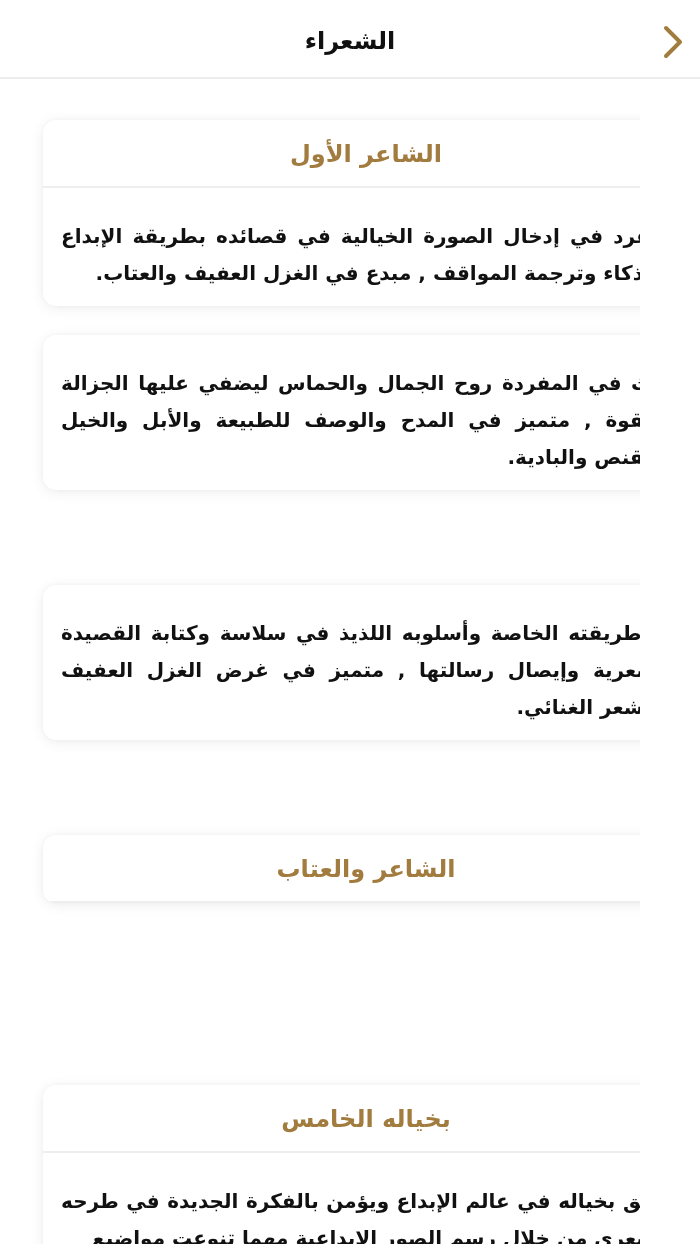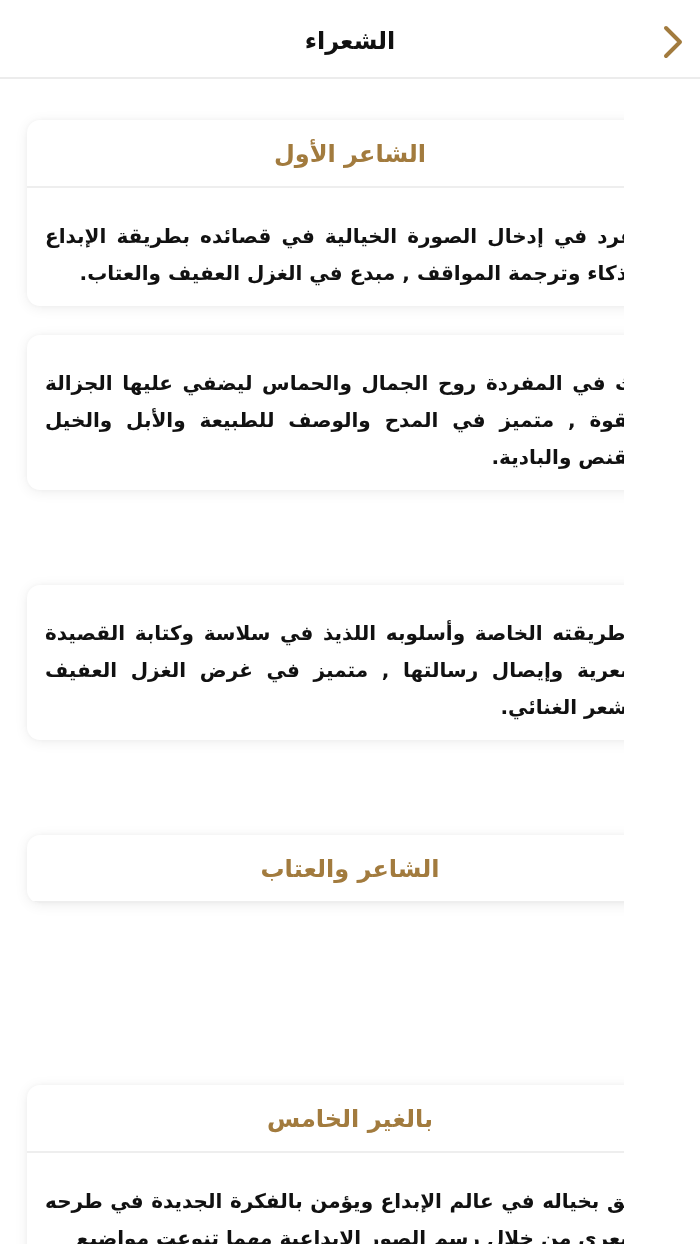"الشاعر الأول" .list { left: 0 -> 16px }
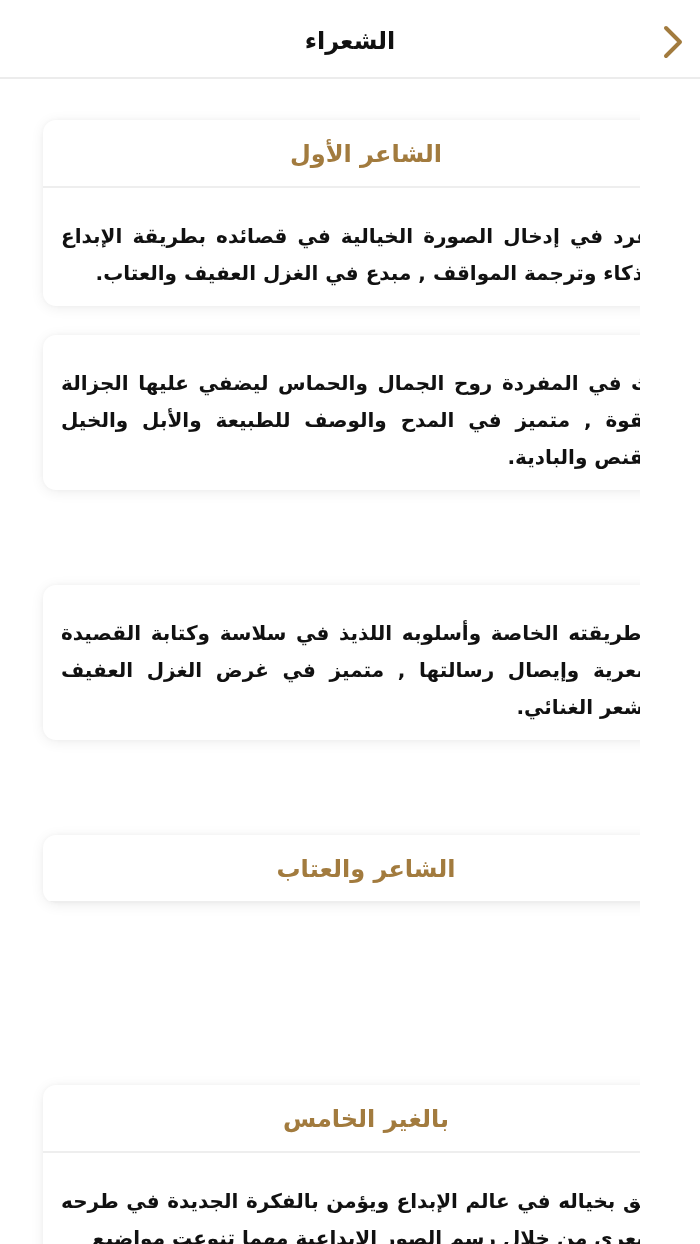"بالغير الخامس" div.card-title { text: بالغير -> بخياله }
